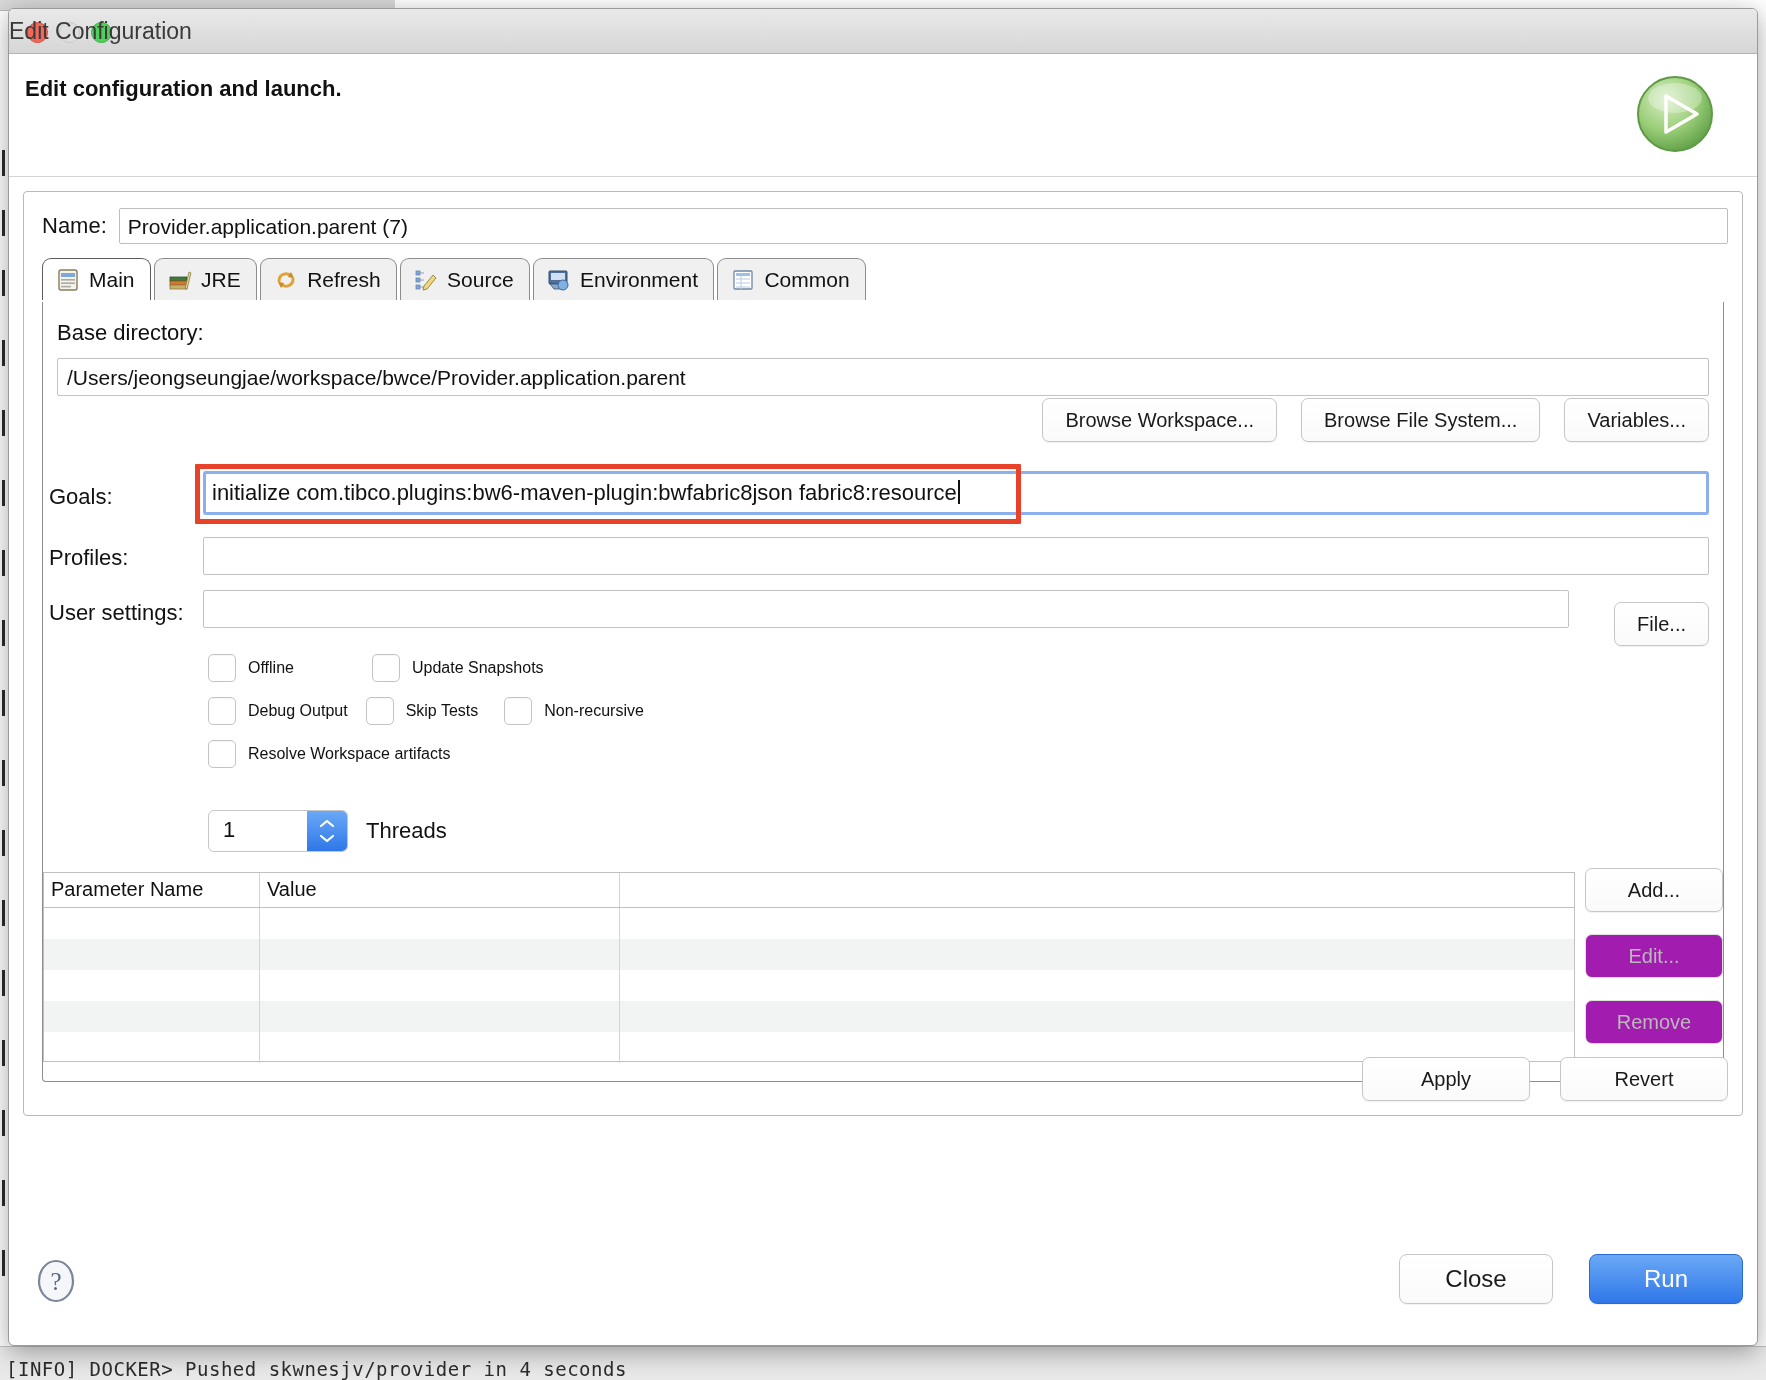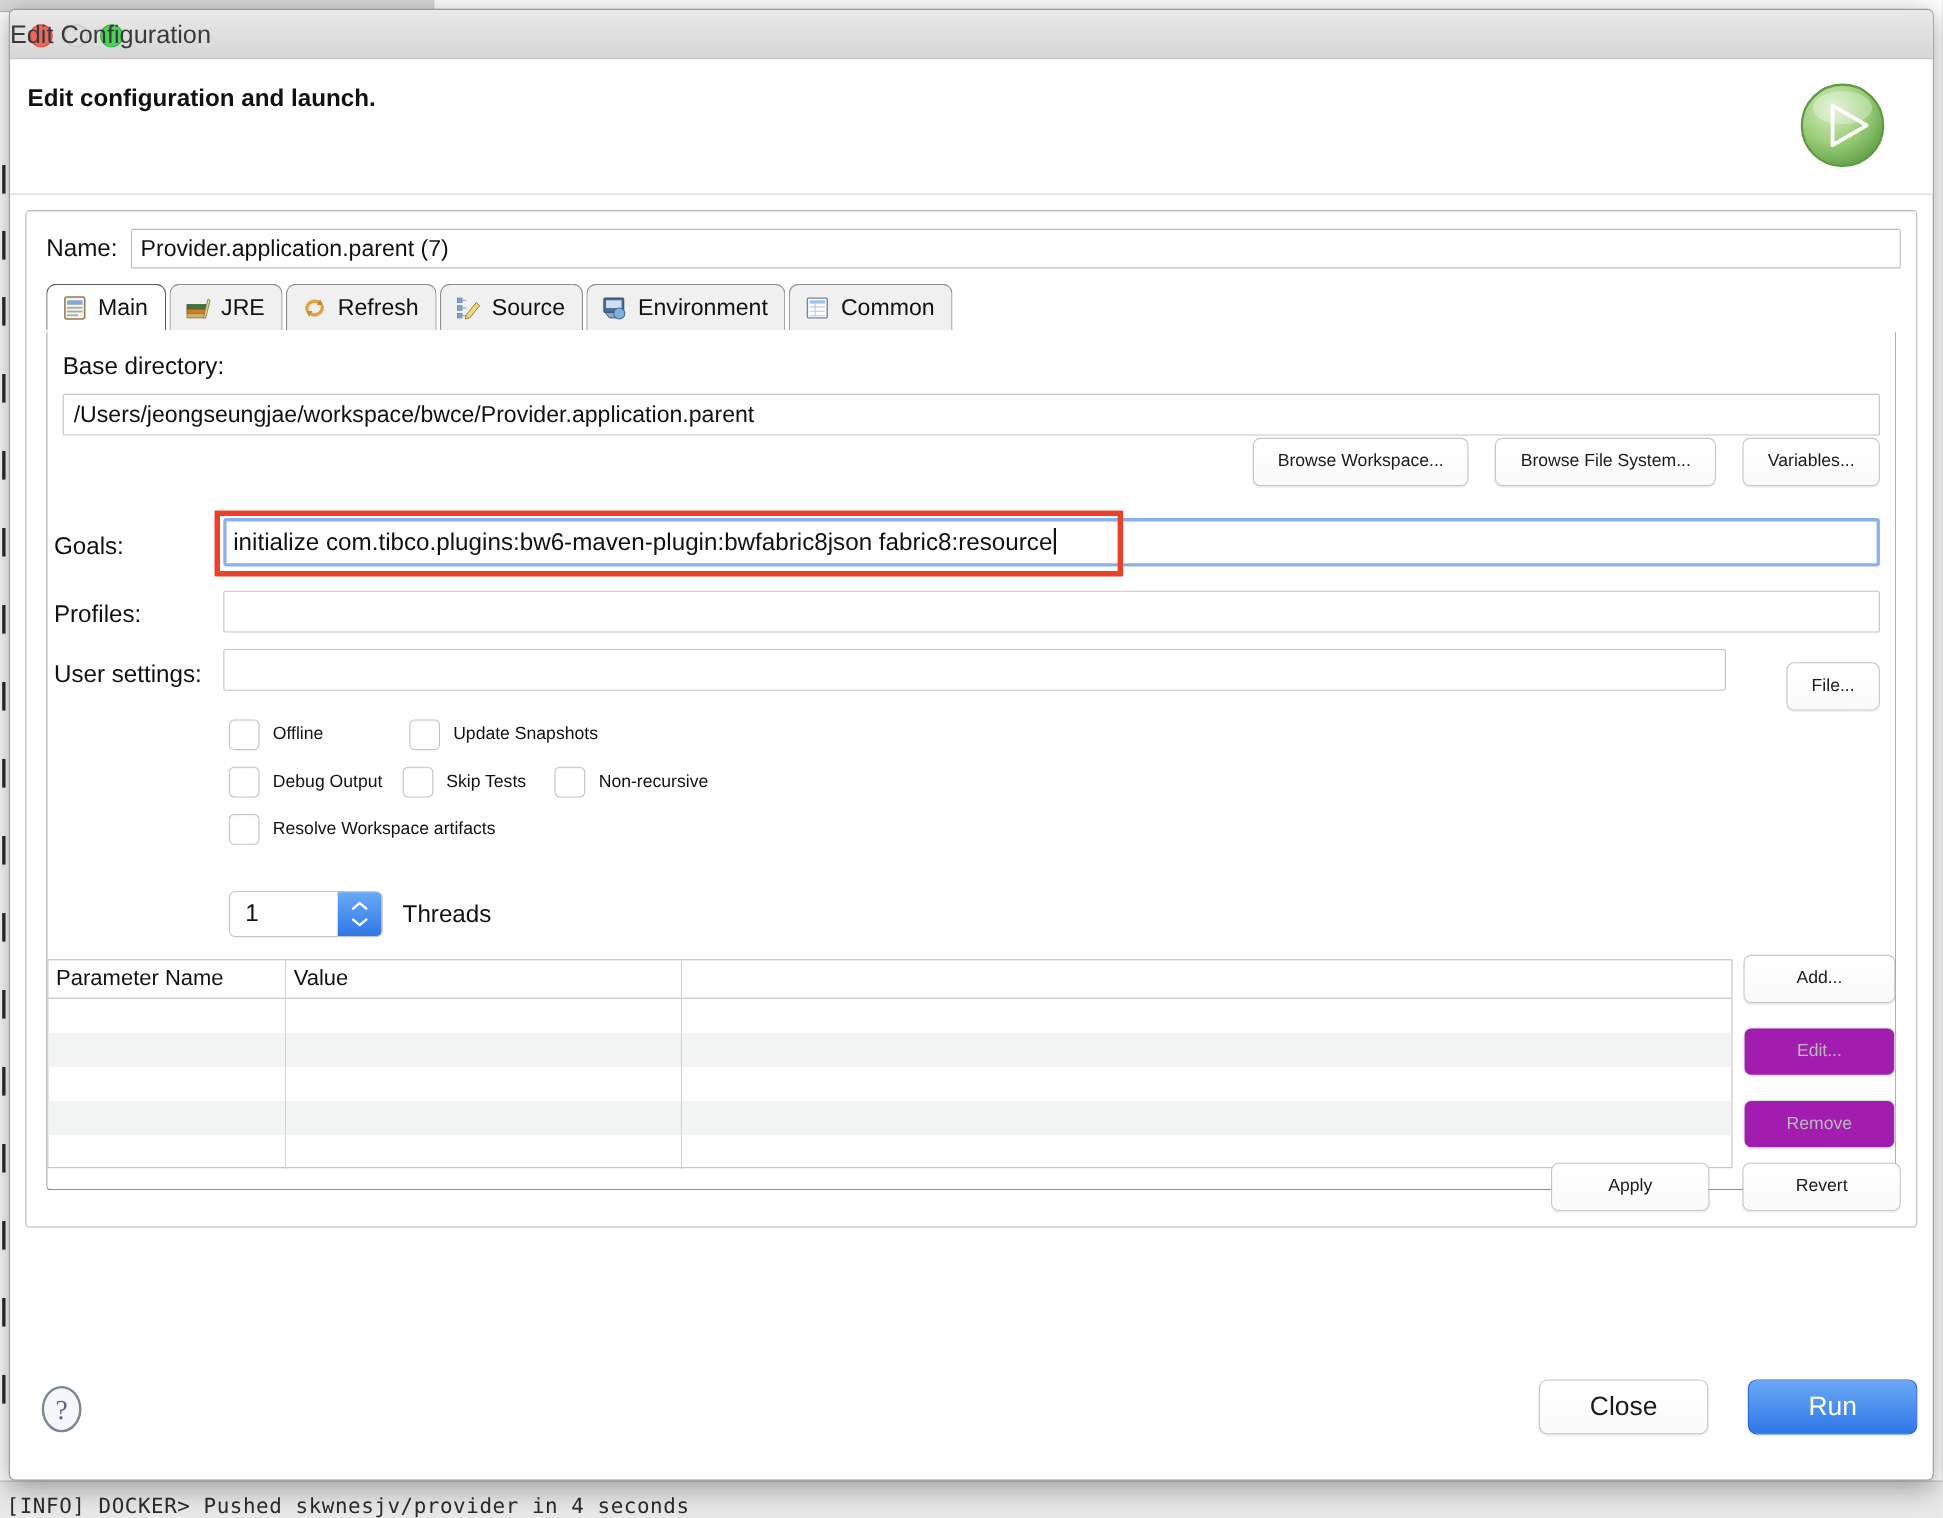"Browse Workspace..." .btn { font-size: 16px -> 20px }
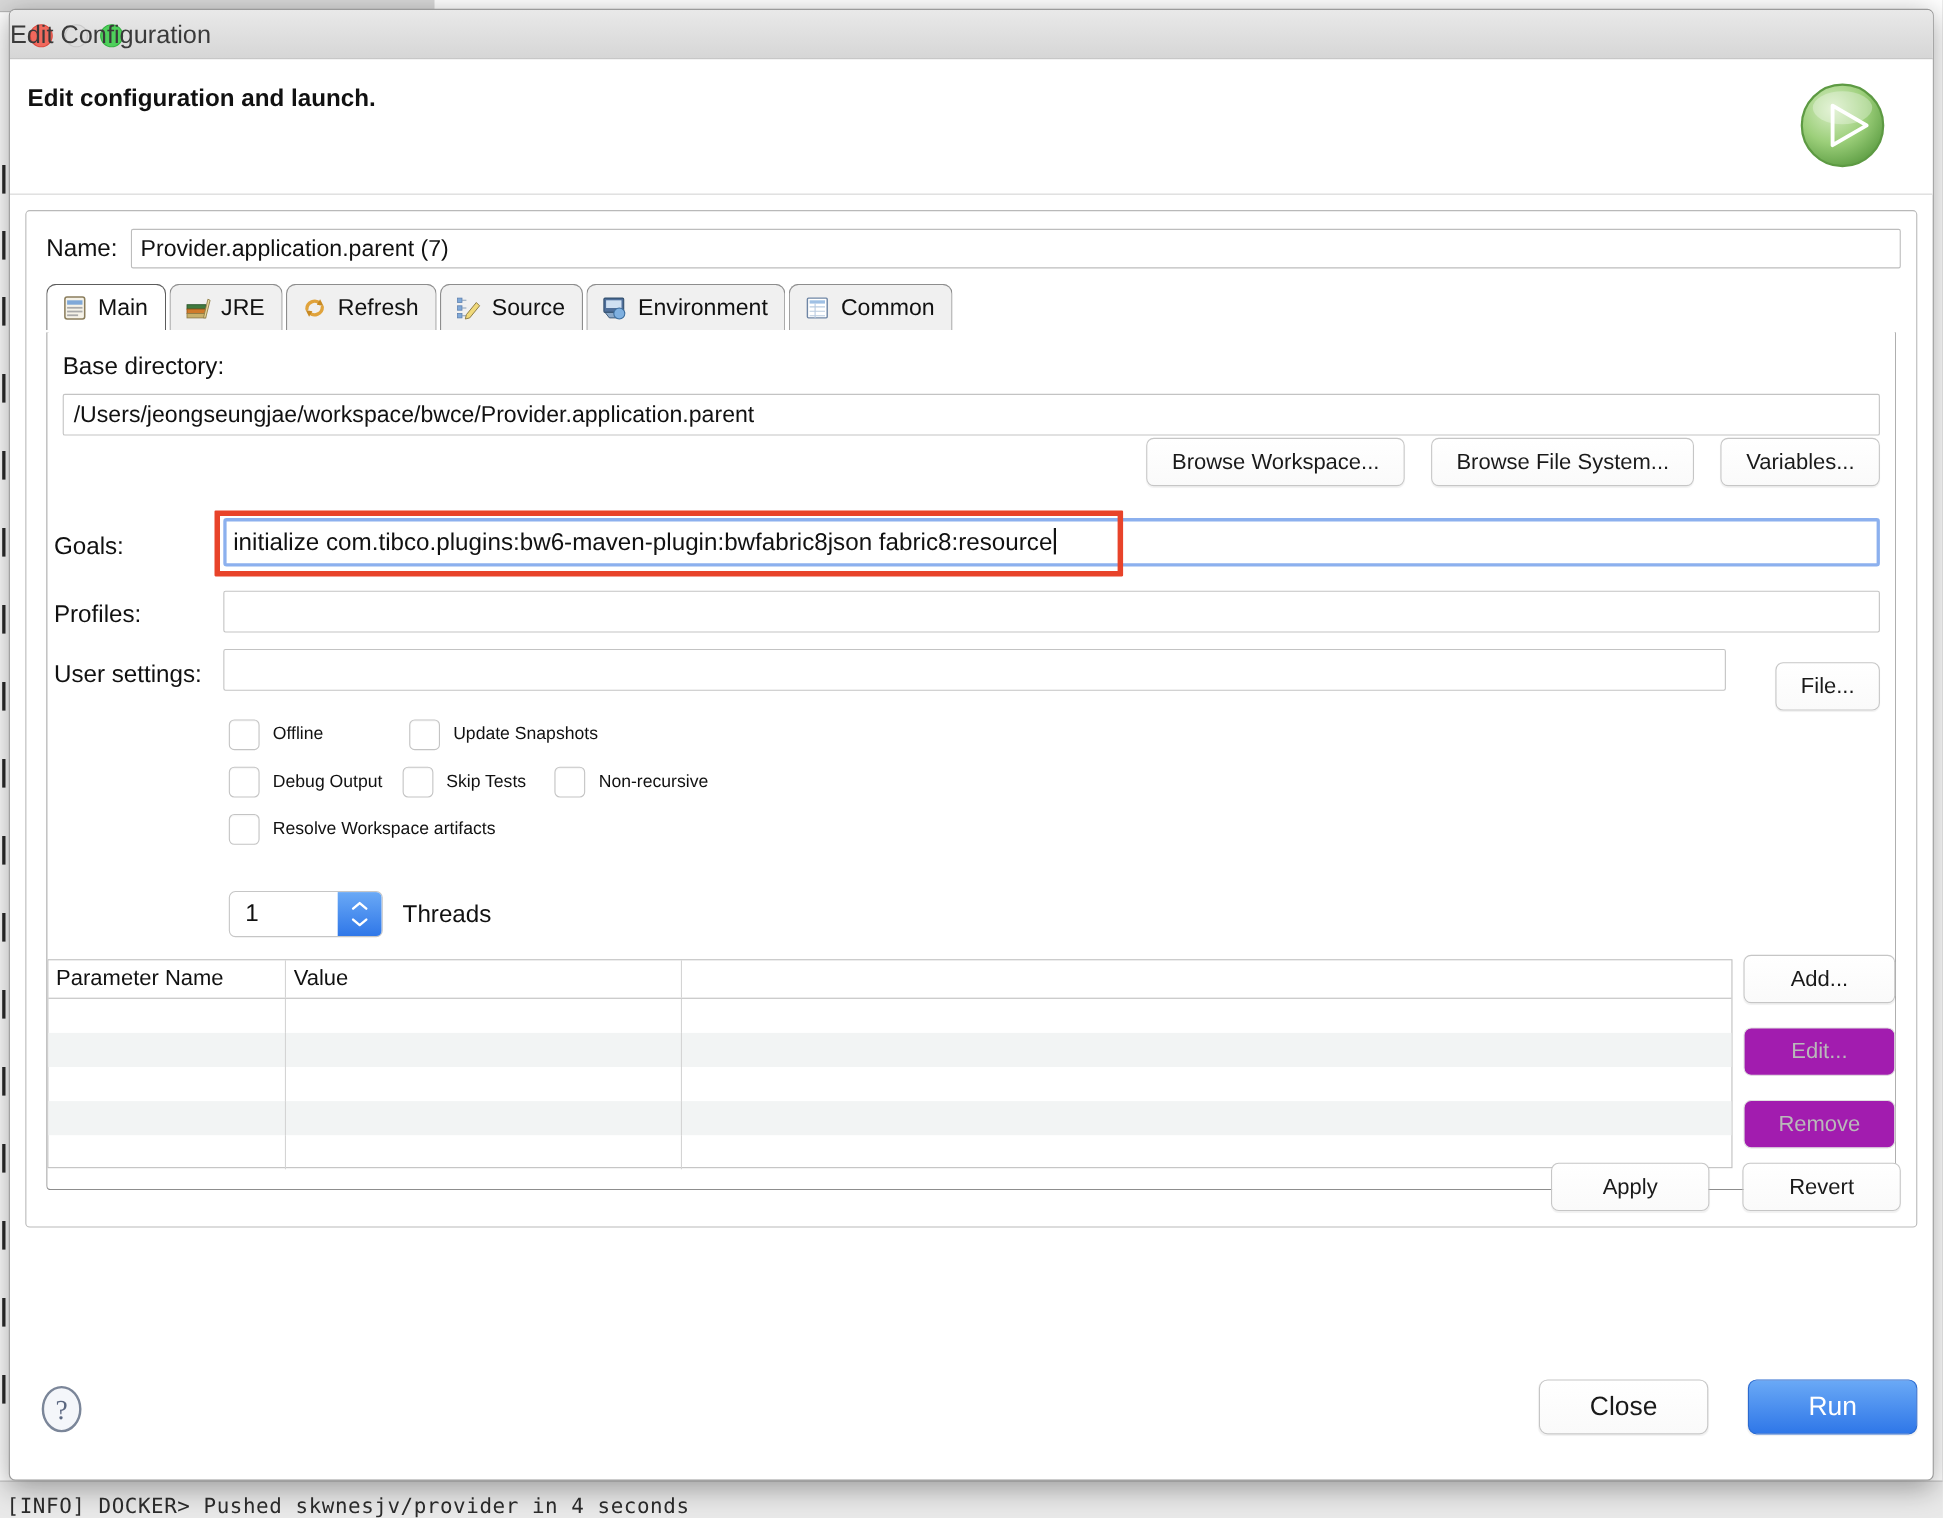"Apply" .ar-btns .btn { width: 144px -> 168px }
